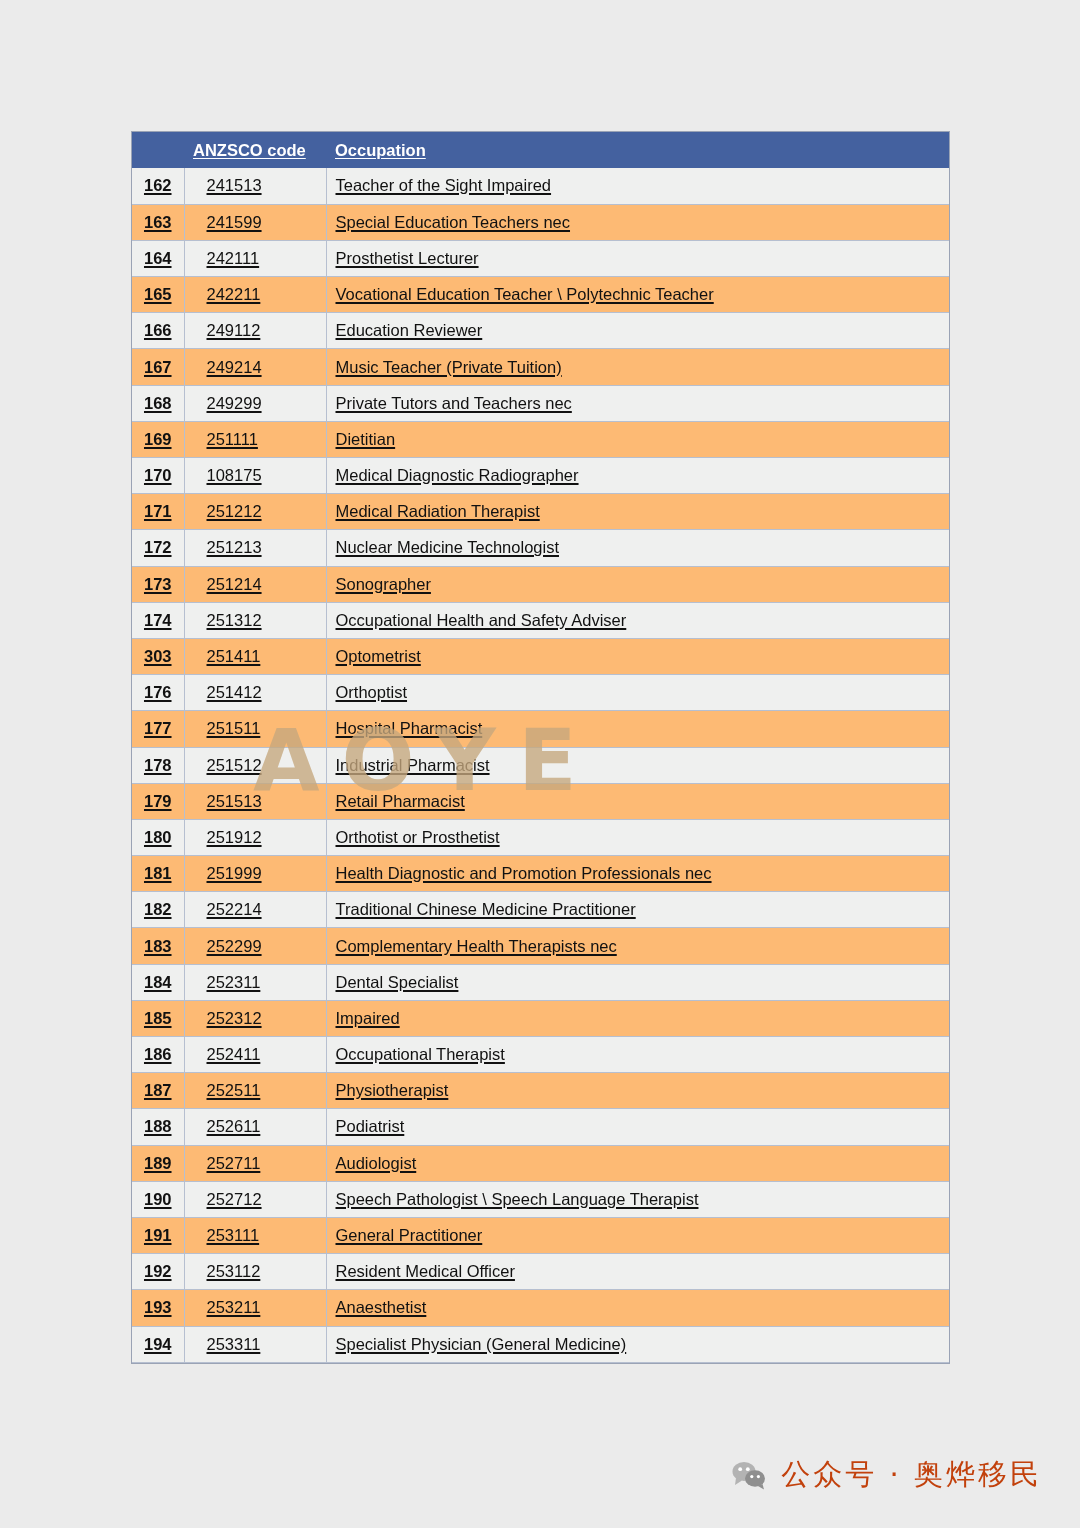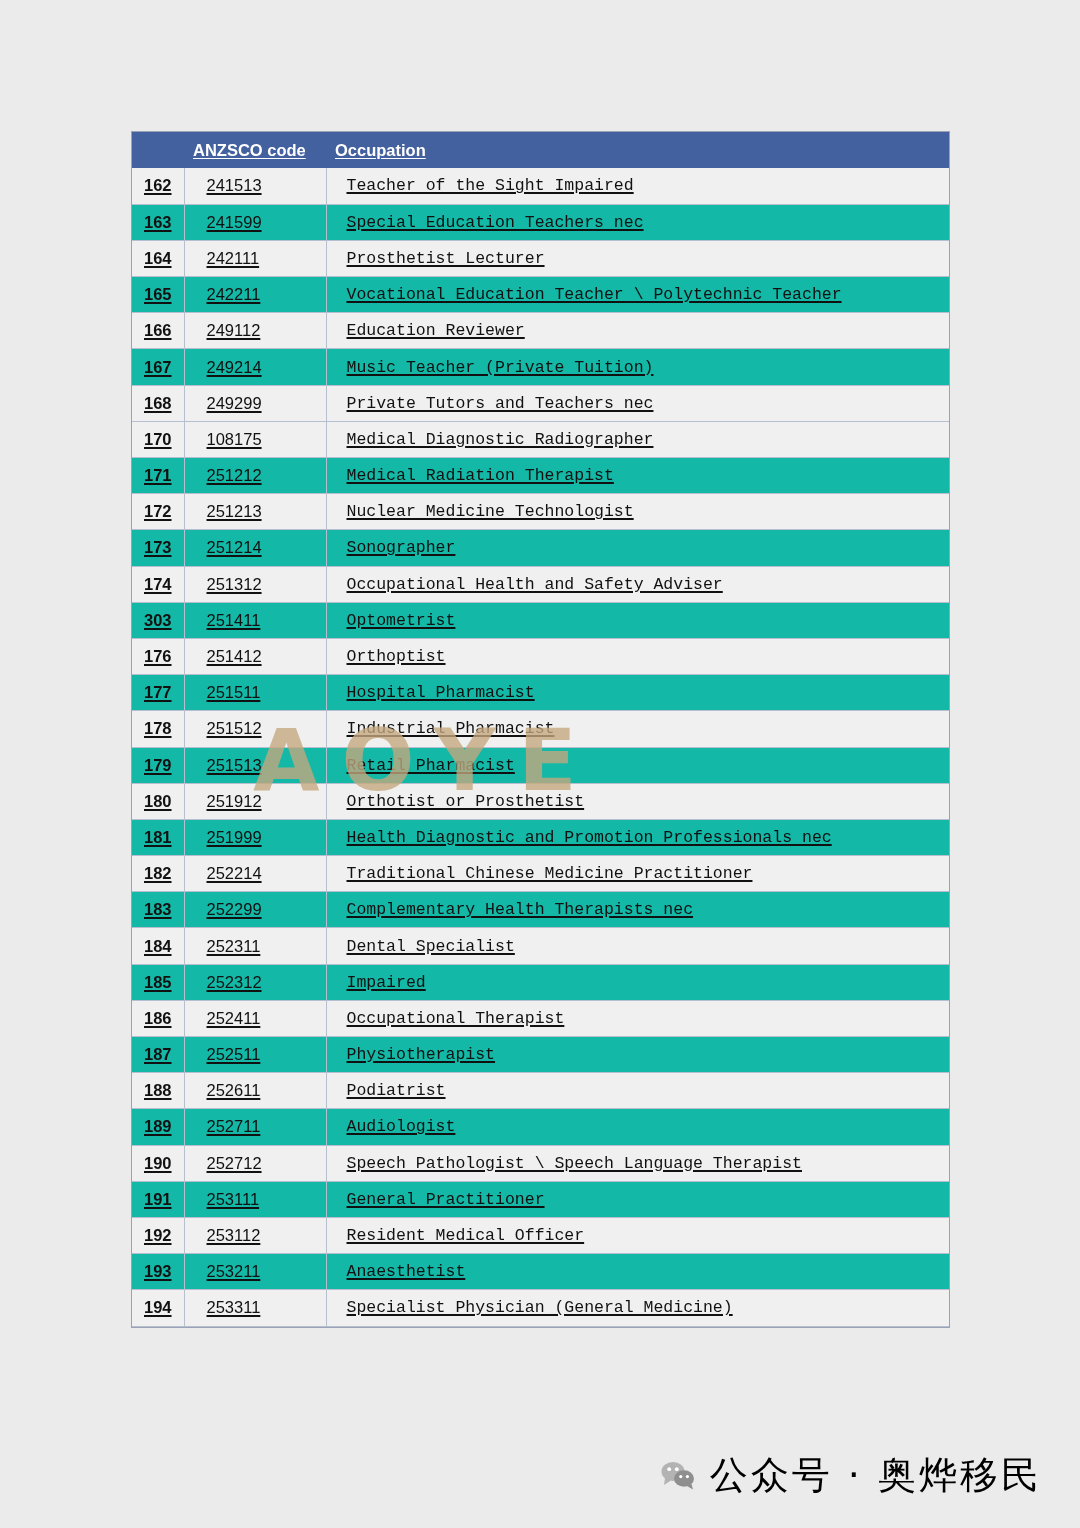"Teacher of the Sight Impaired" tbody td.cell-occ { font-family: Liberation Mono, monospace -> none; padding-left: 20px -> 9px }
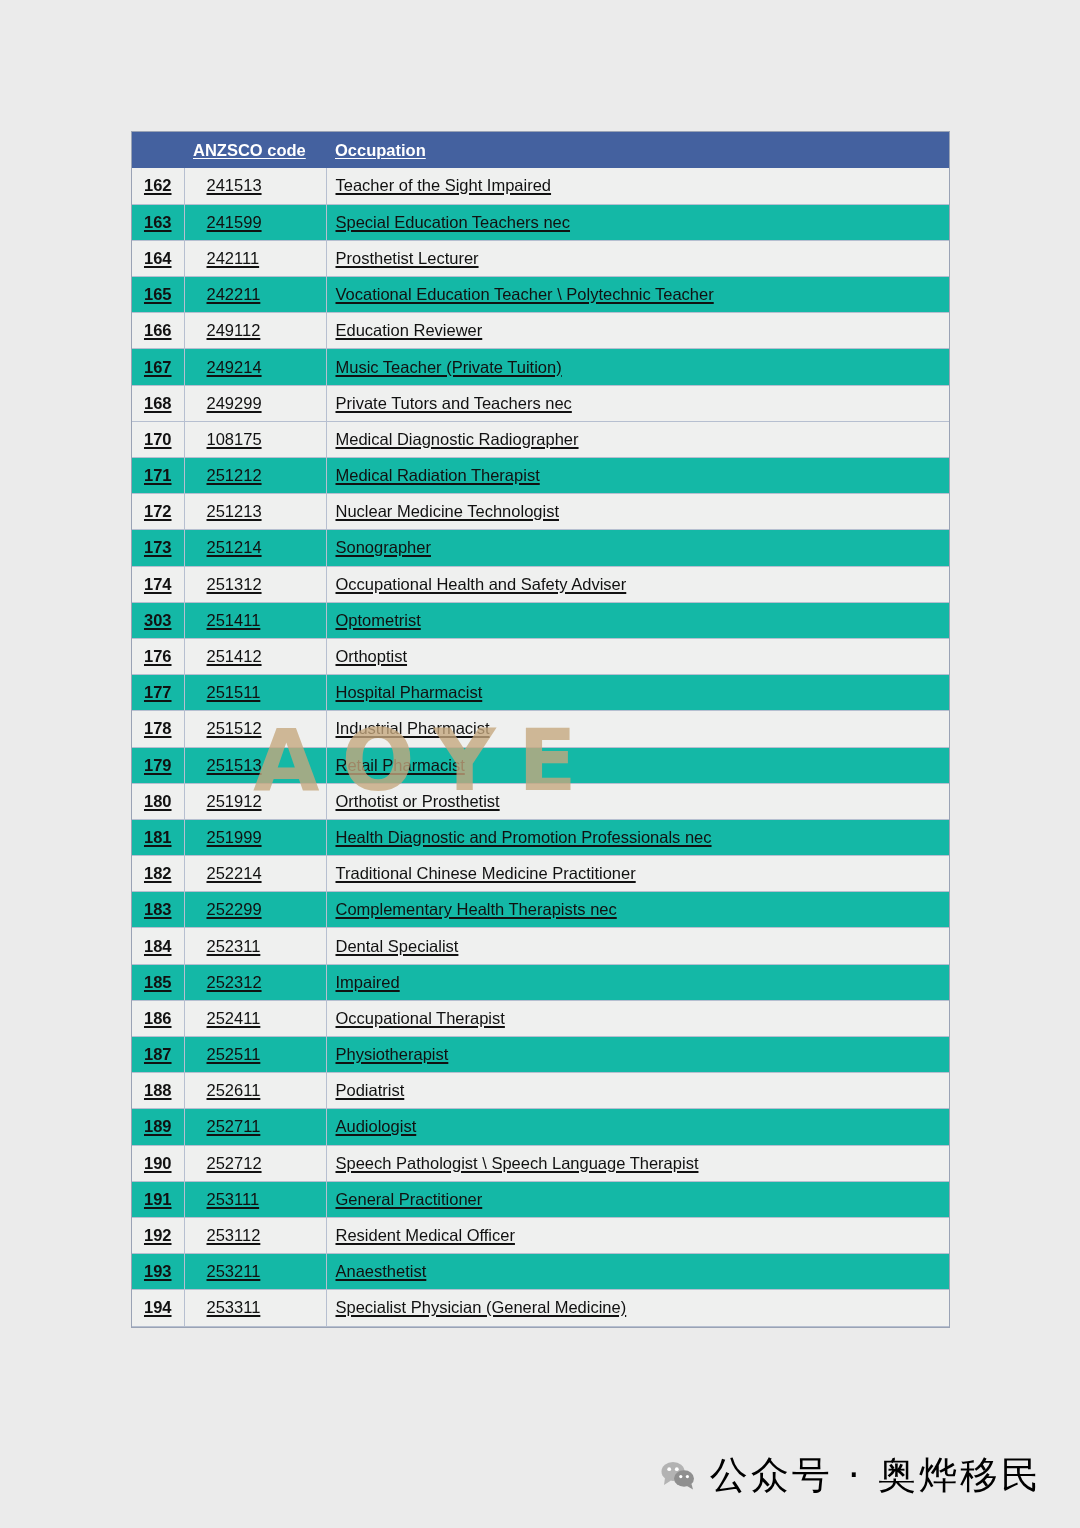"163" tbody tr.band-blue { background: #14b8a6 -> #fdba74 }
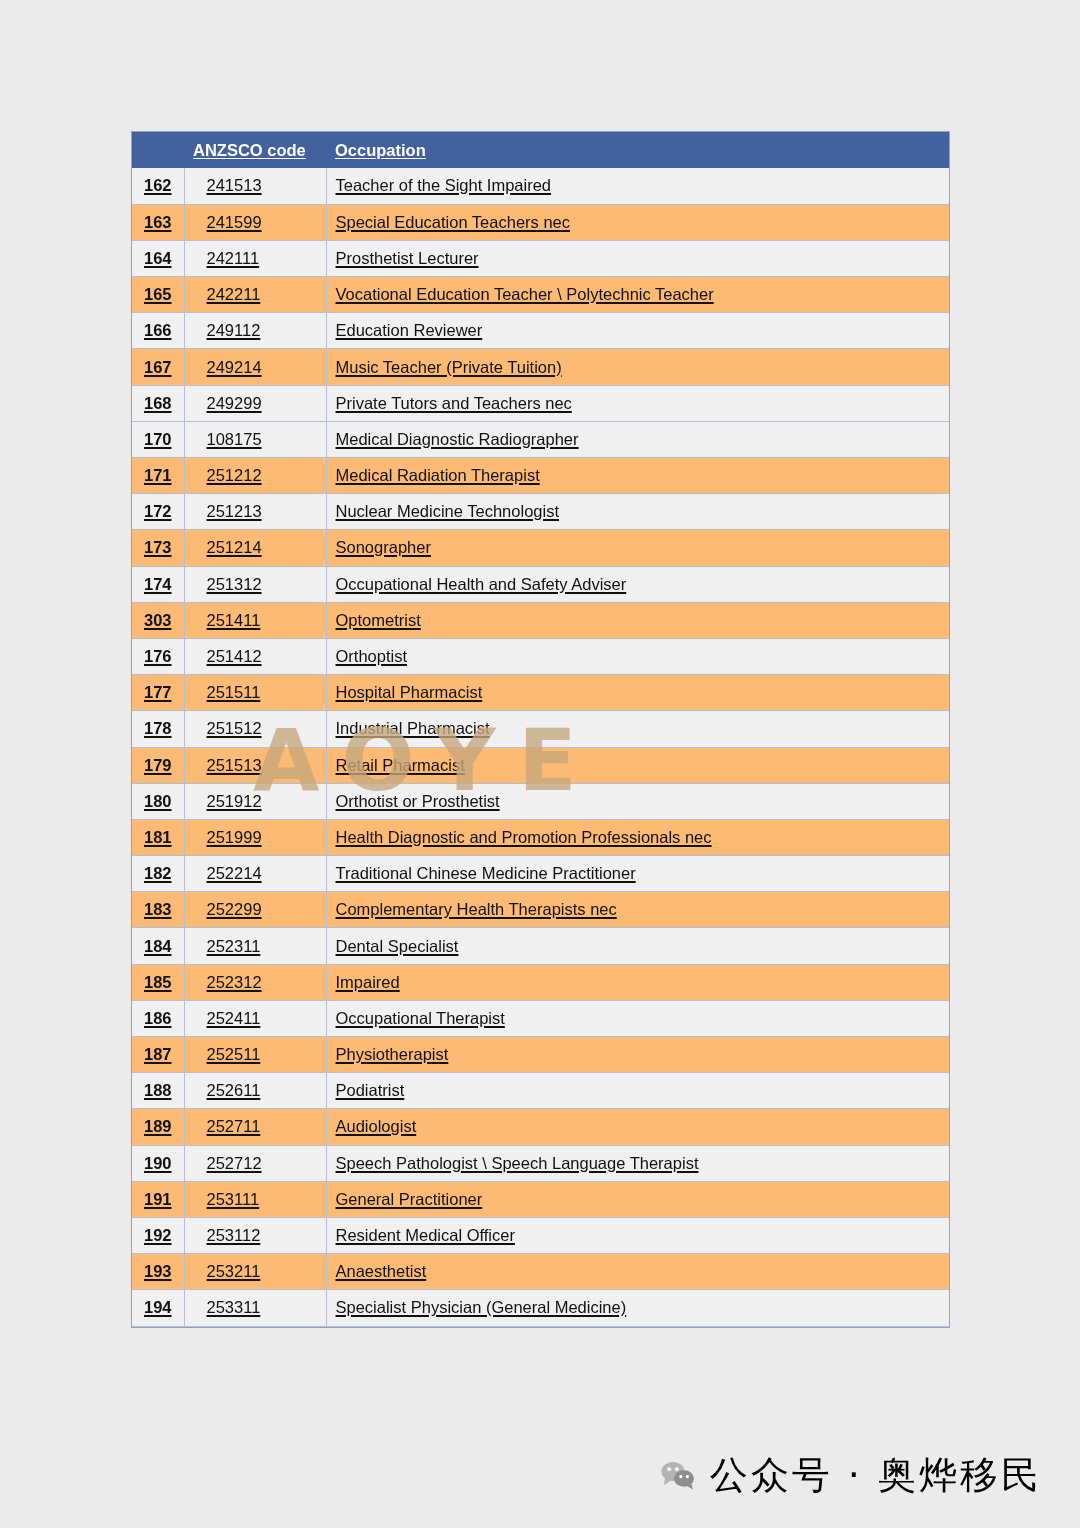"169" tr.band-blue { html: none -> <tr> <td><span>169</span></td> <td><span>251111</span></td> <td><span>Dietitian</span></td> </tr> }
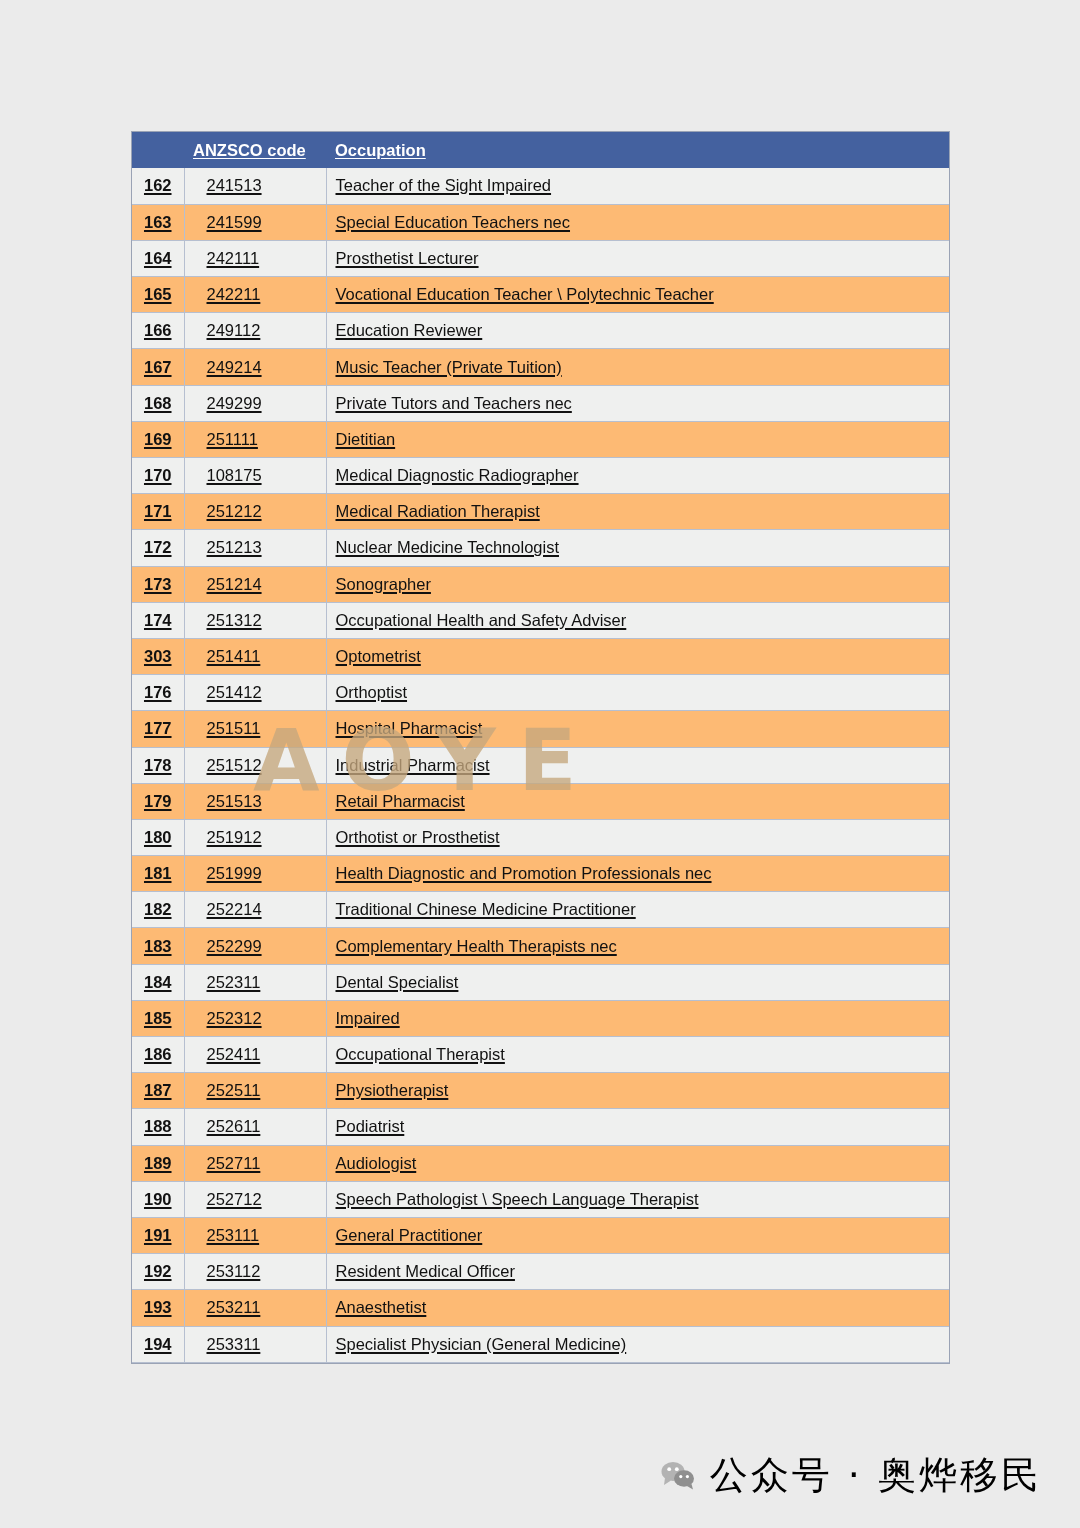"公众号 · 奥烨移民" #footer .footer-text { color: #000000 -> #c2410c; font-size: 38px -> 29px }
